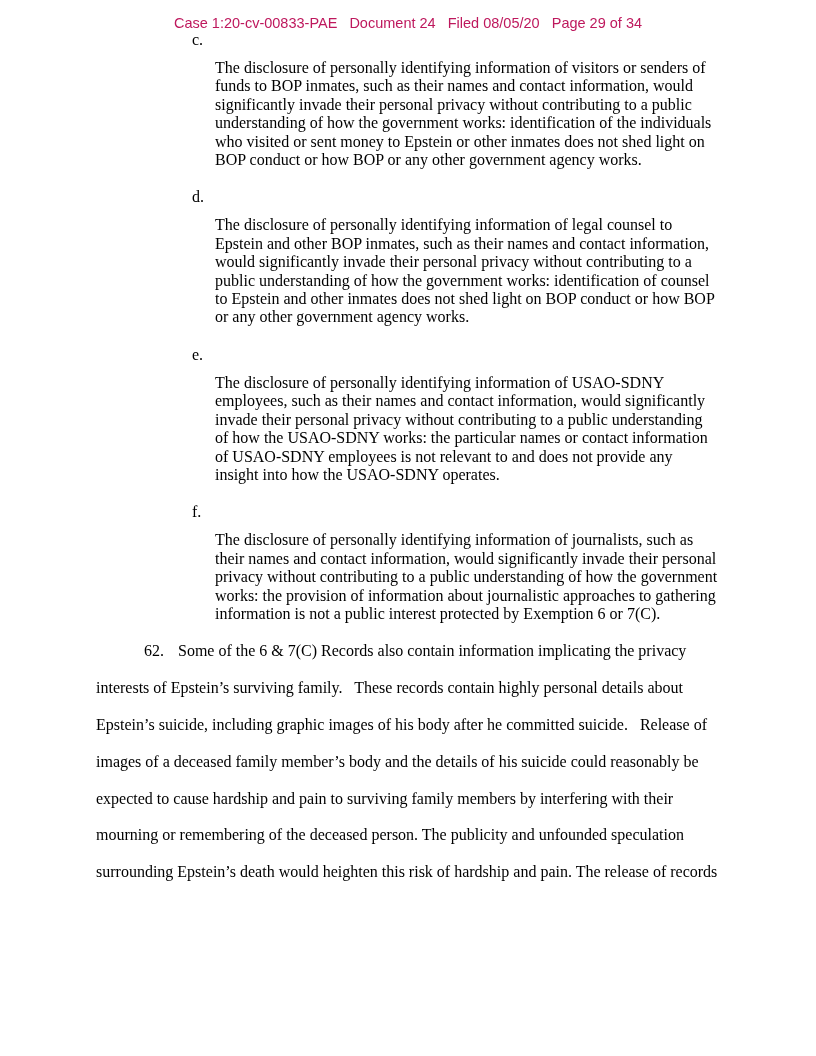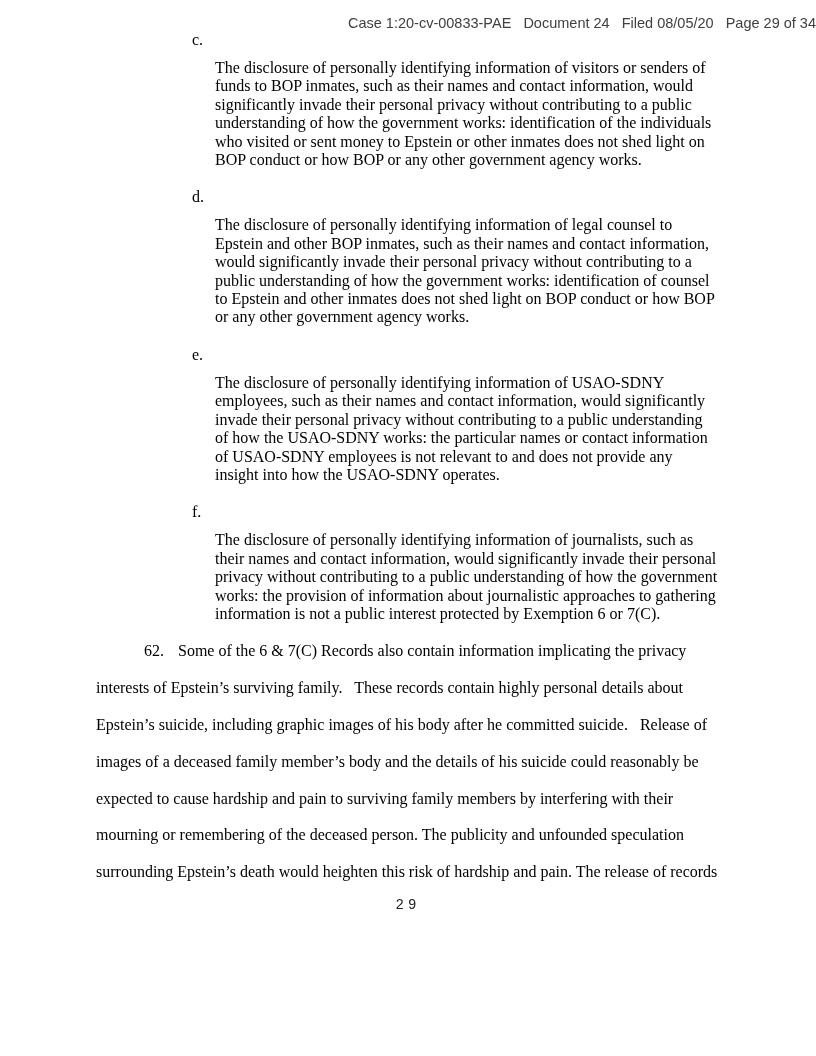"Case 1:20-cv-00833-PAE Document 24 Filed" .case-stamp { color: #404040 -> #be185d; text-align: right -> center }
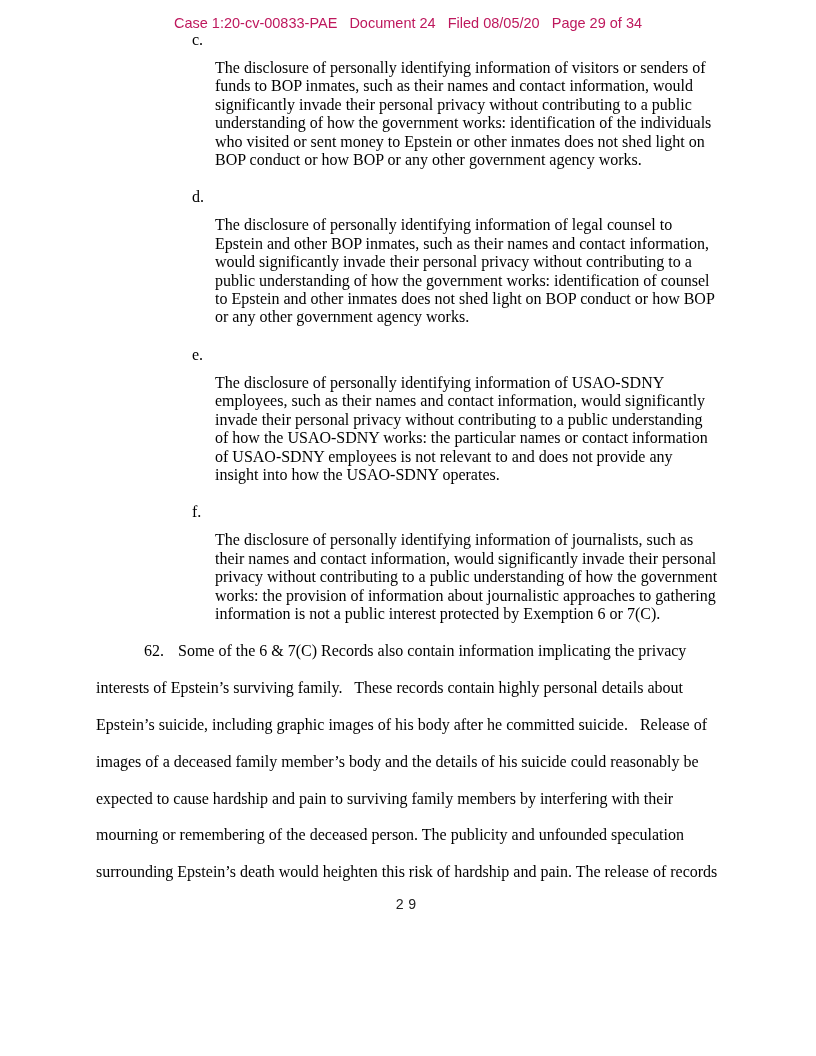"29" div.page-number { html: <div>29</div> -> none }
